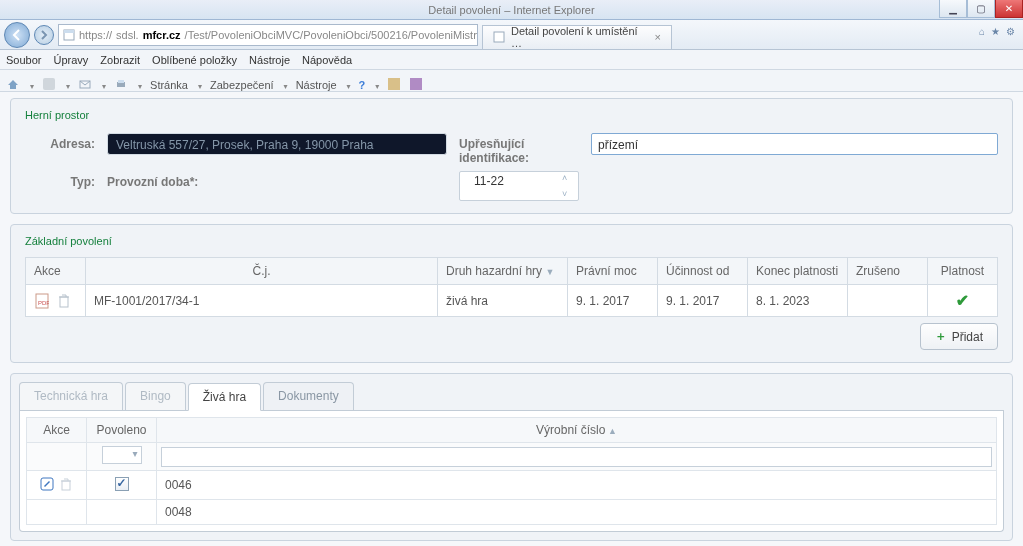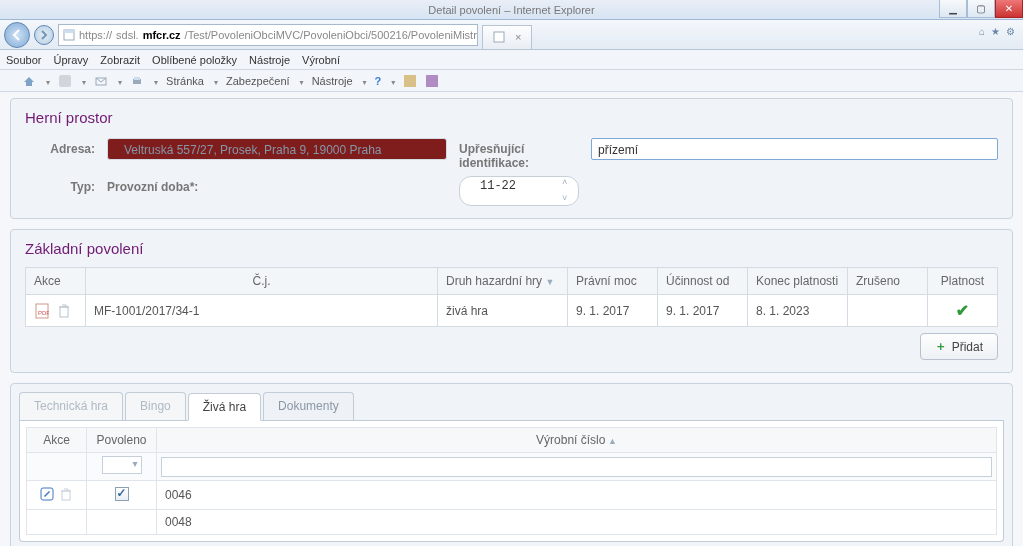"Detail povolení k umístění …" span { html: none -> <span>Detail povolení k umístění …</span> }
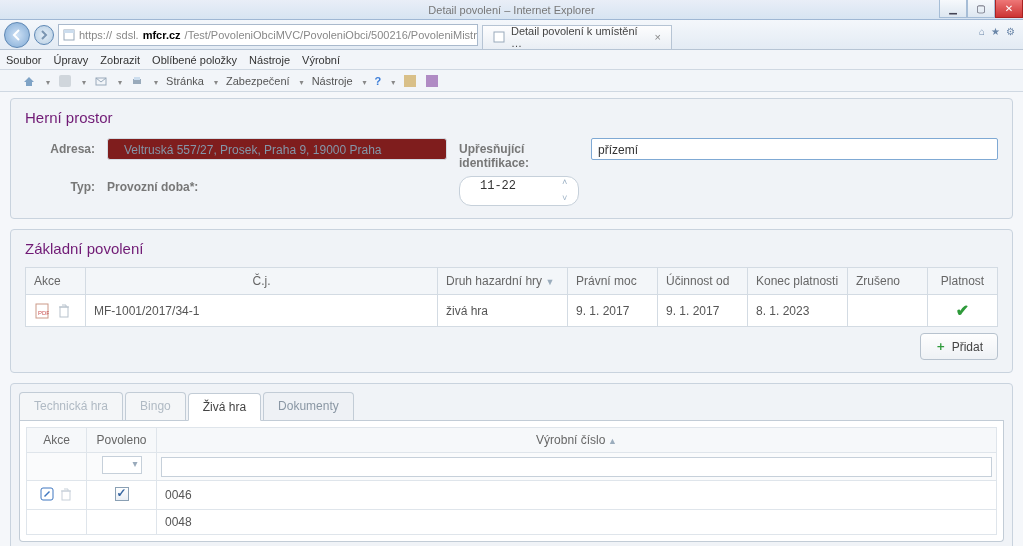"Výrobní" span { text: Výrobní -> Nápověda }
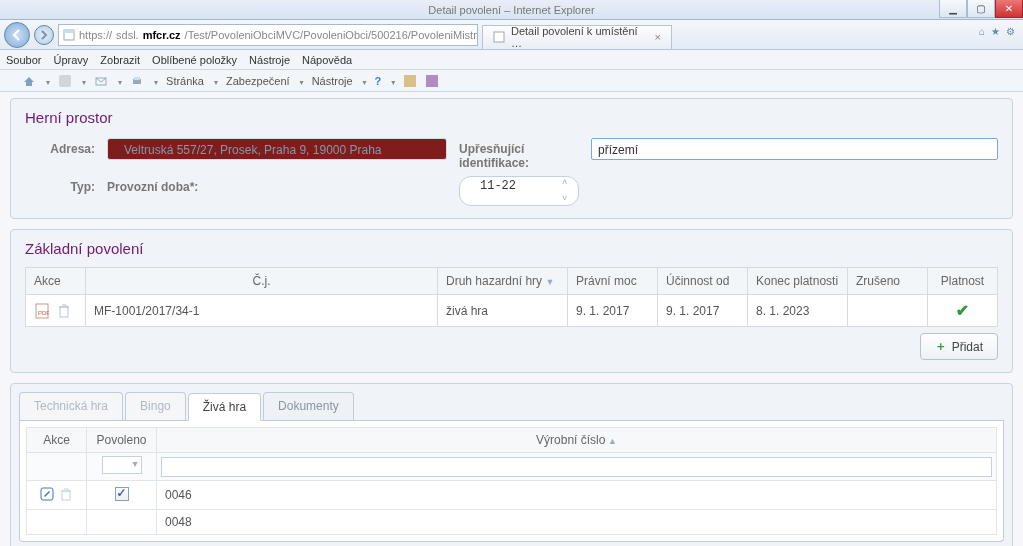"Stránka" .browser-toolbar2 { align-items: center -> flex-end; padding: 0 22px -> 0 6px }
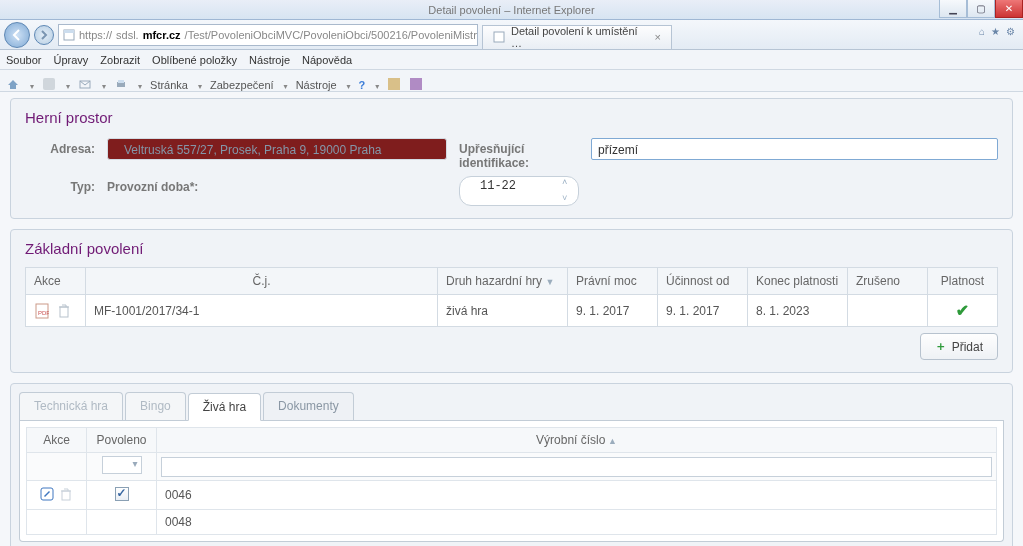"Herní prostor" .panel-title { color: #701a75 -> #15803d; font-size: 15px -> 11px }
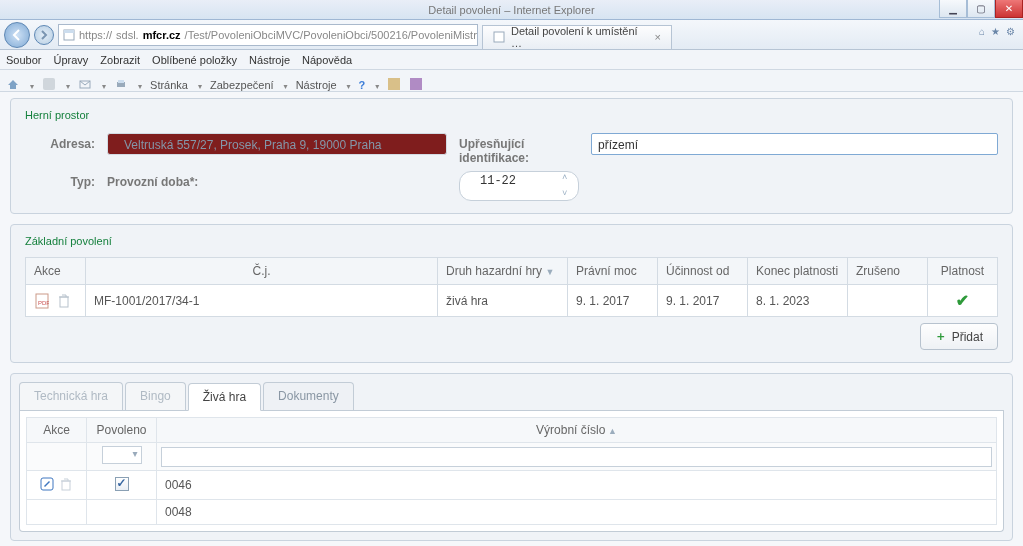"Veltruská 557/27, Prosek, Praha 9," .ro-field { background: #7f1d1d -> #0f172a; padding: 0 16px -> 0 8px }
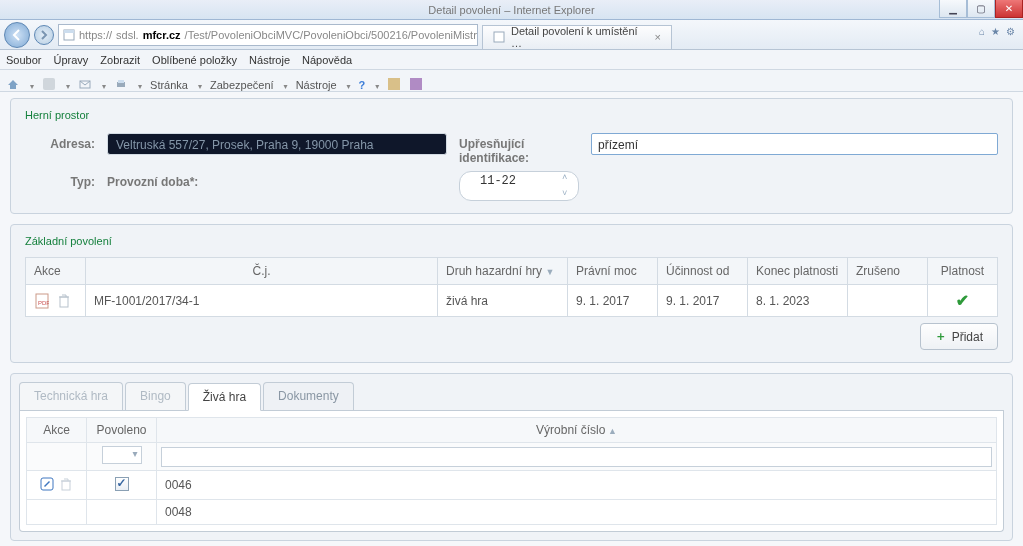"11-22" .ed-textarea { border-radius: 12px -> 2px; font-family: Liberation Mono, monospace -> none; padding: 2px 20px -> 2px 14px }
